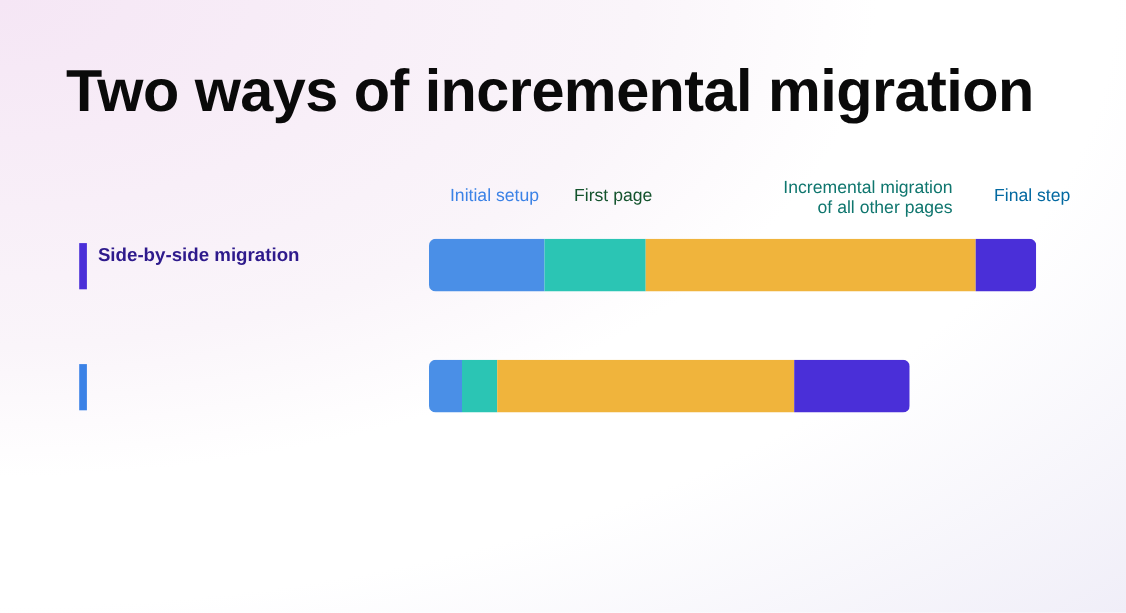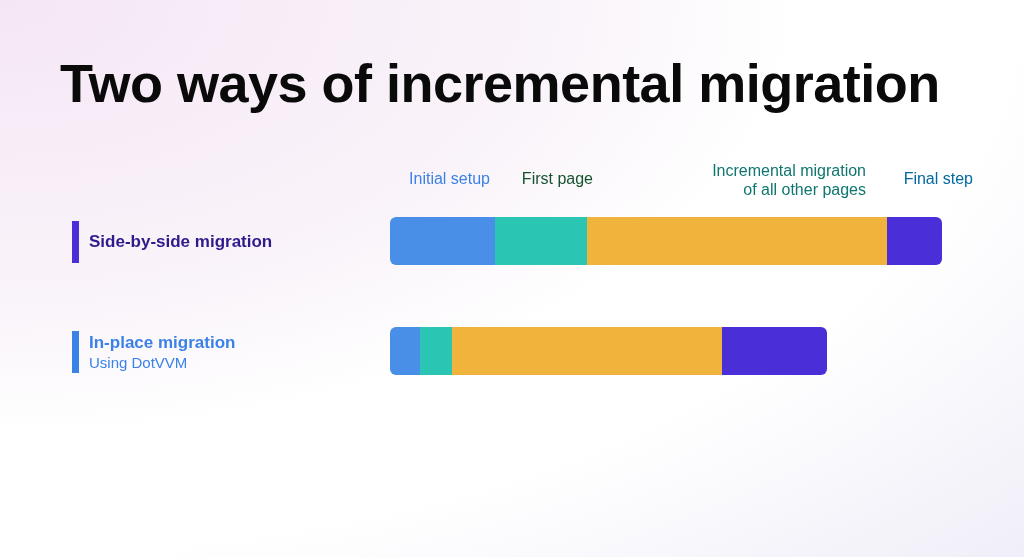"Side-by-side migration" .row-label { align-items: center -> flex-start }
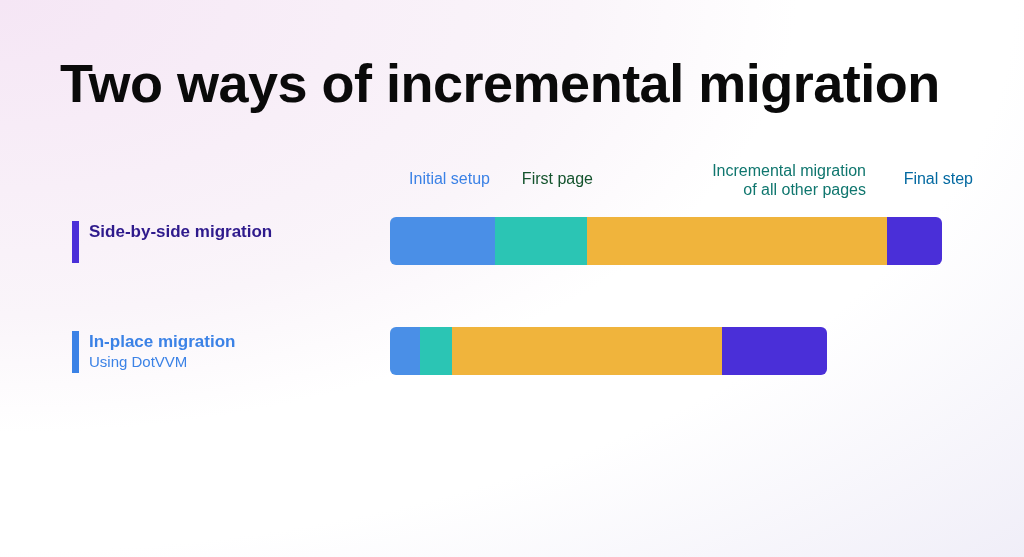"In-place migration" div.label-text { html: <div> <div>In-place migration</div> <div>Using DotVVM</div> </div> -> none }
